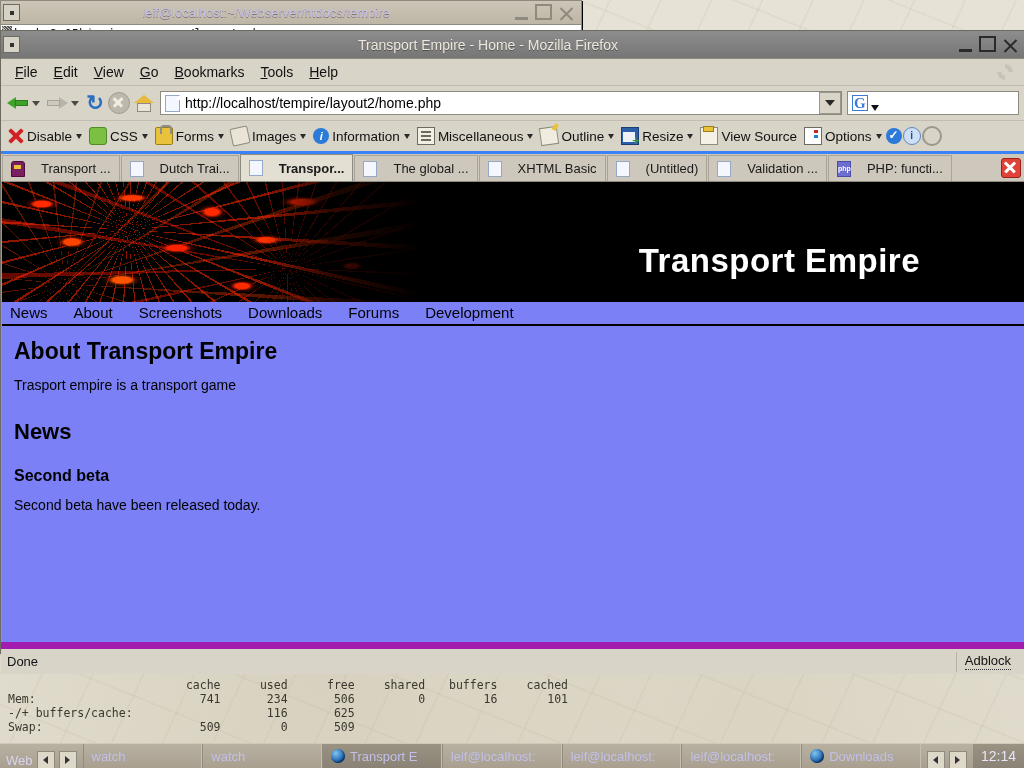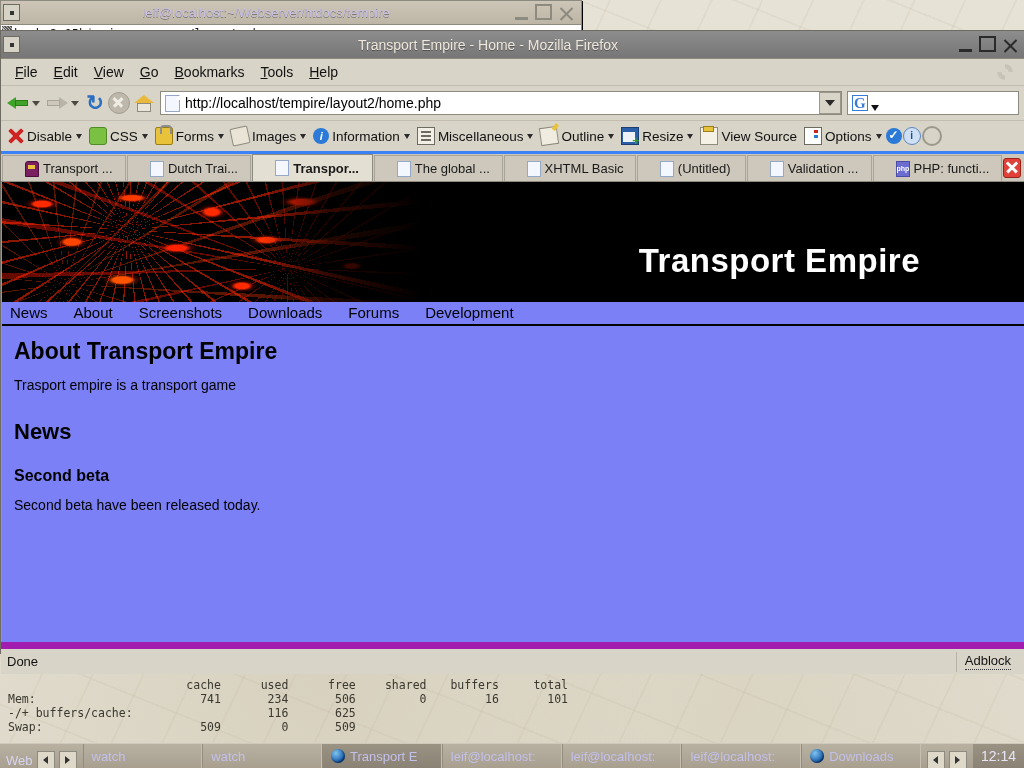"Transport ..." .tab { gap: 4px -> 16px; padding: 0 22px -> 0 8px }
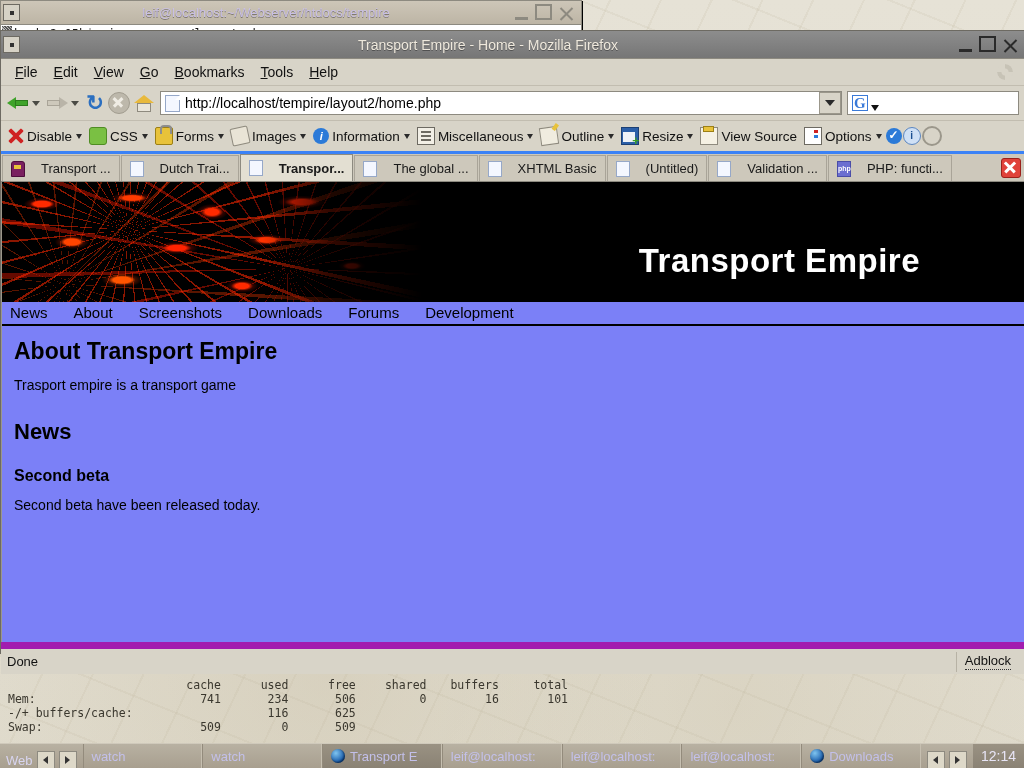"total" td.c-num { text: total -> cached }
